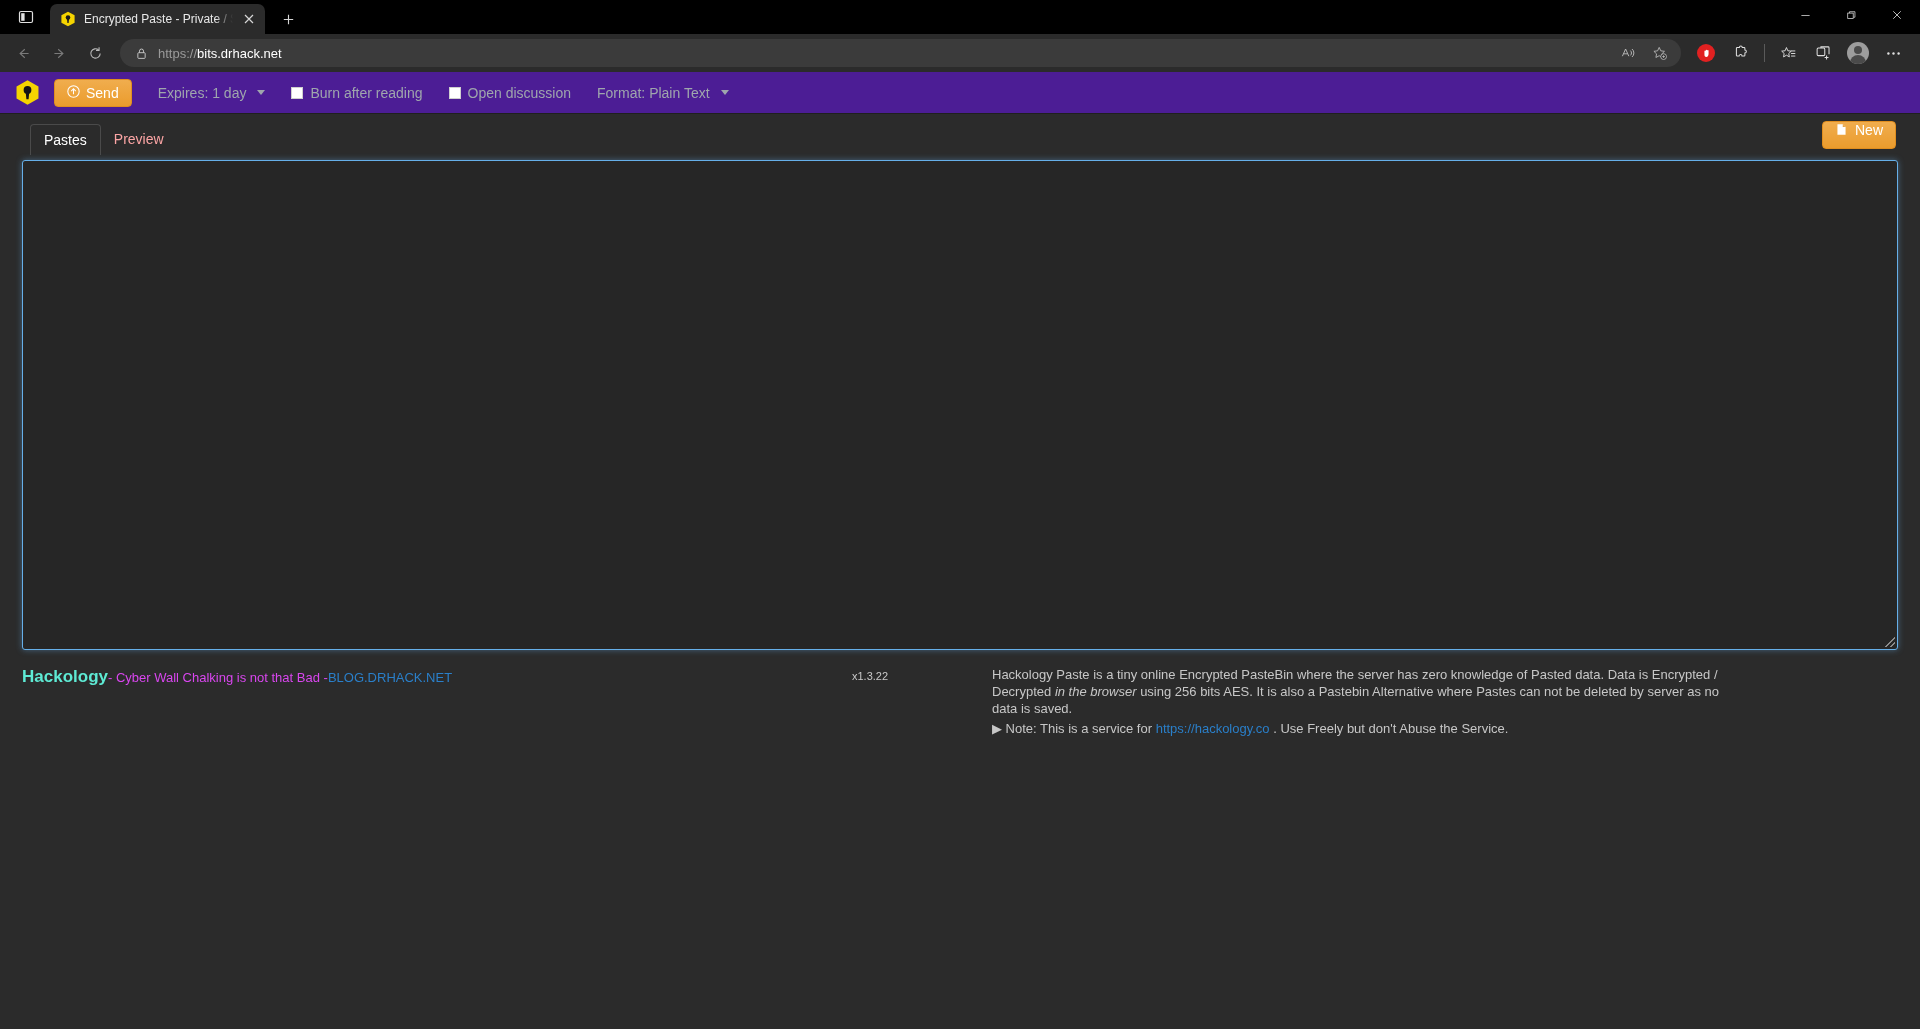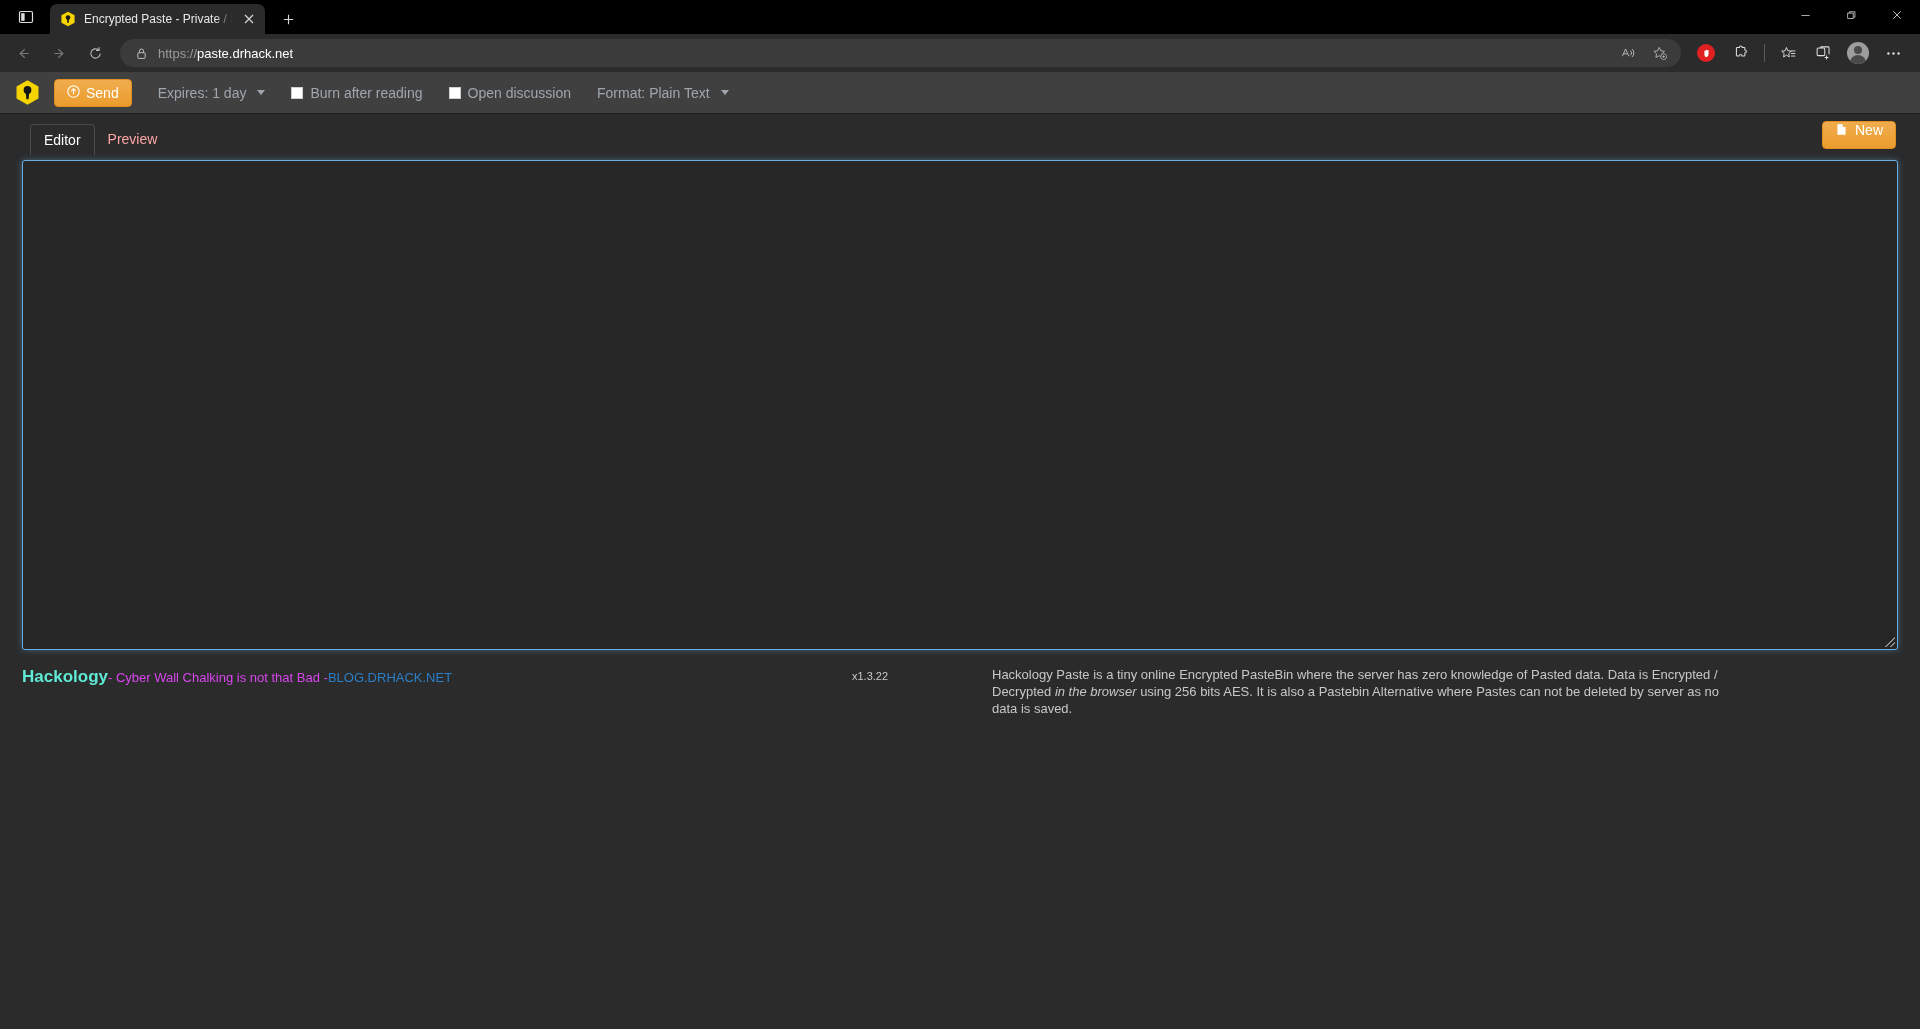"paste.drhack.net" span { text: paste.drhack.net -> bits.drhack.net }
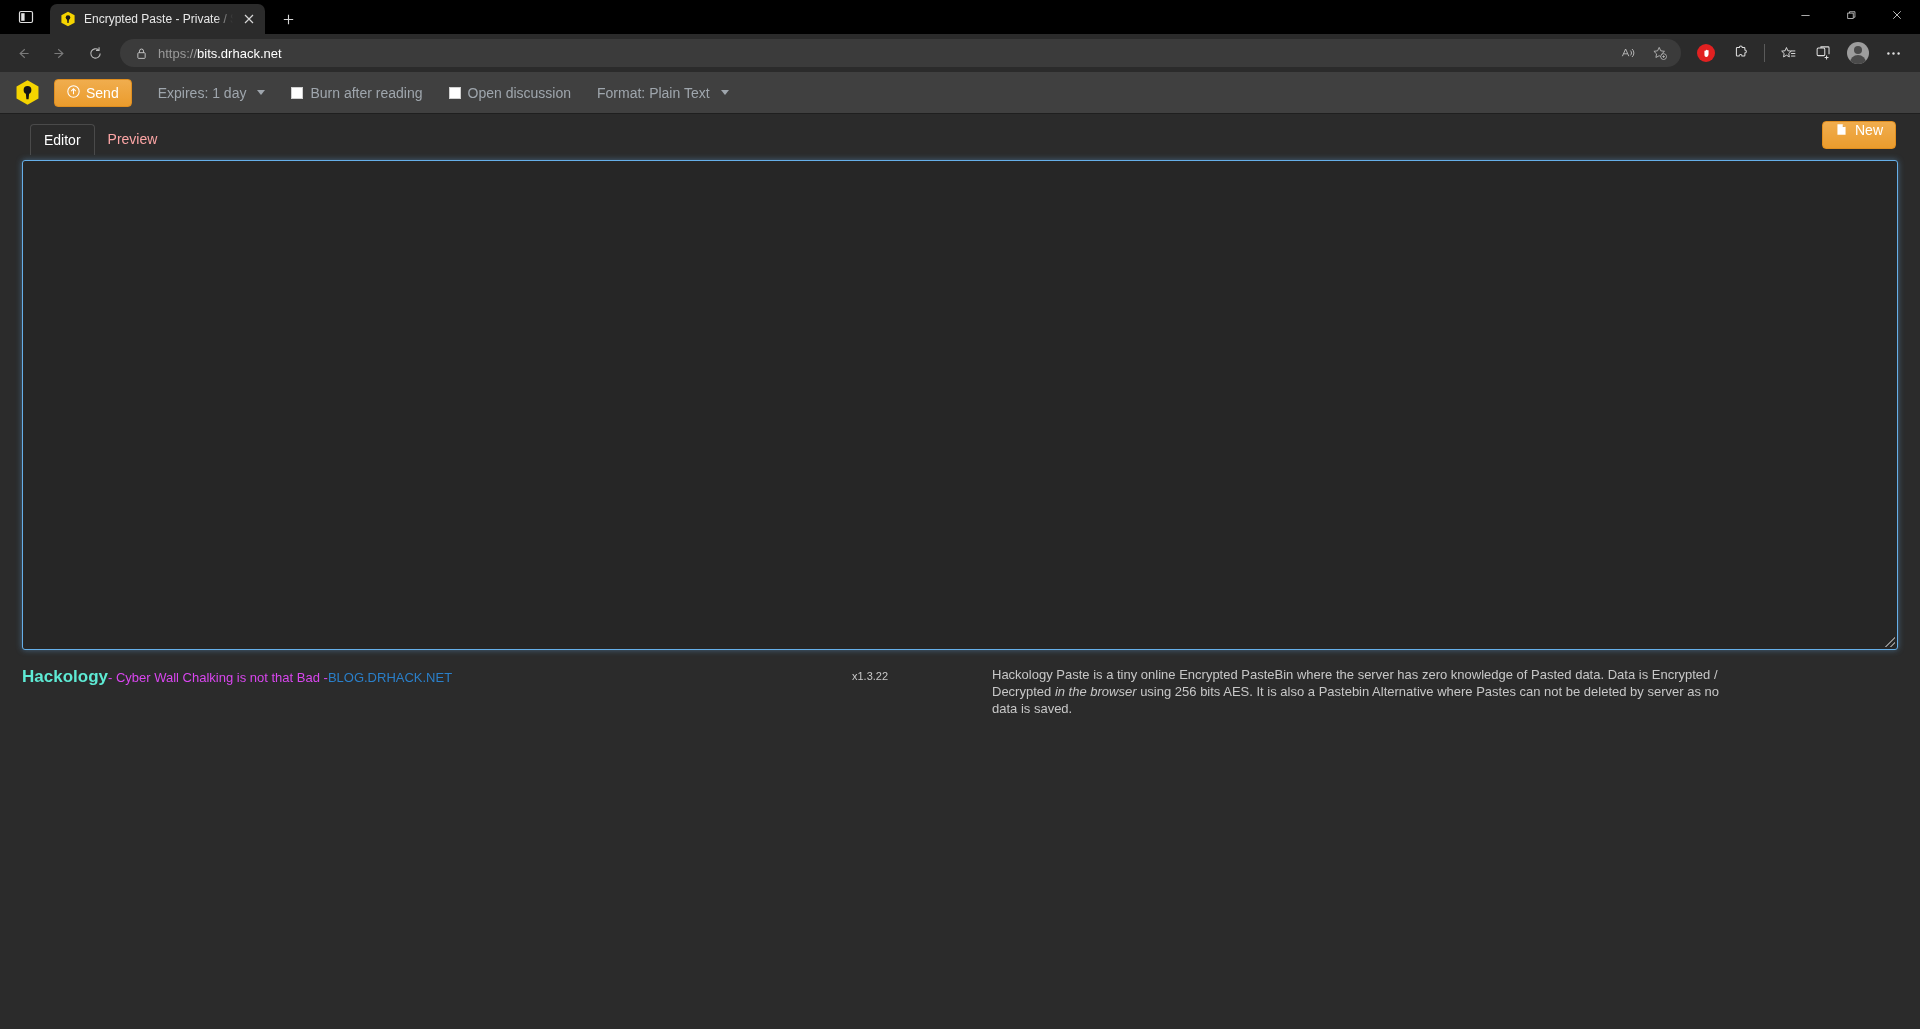"Send" .apptoolbar { background: #404040 -> #4c1d95 }
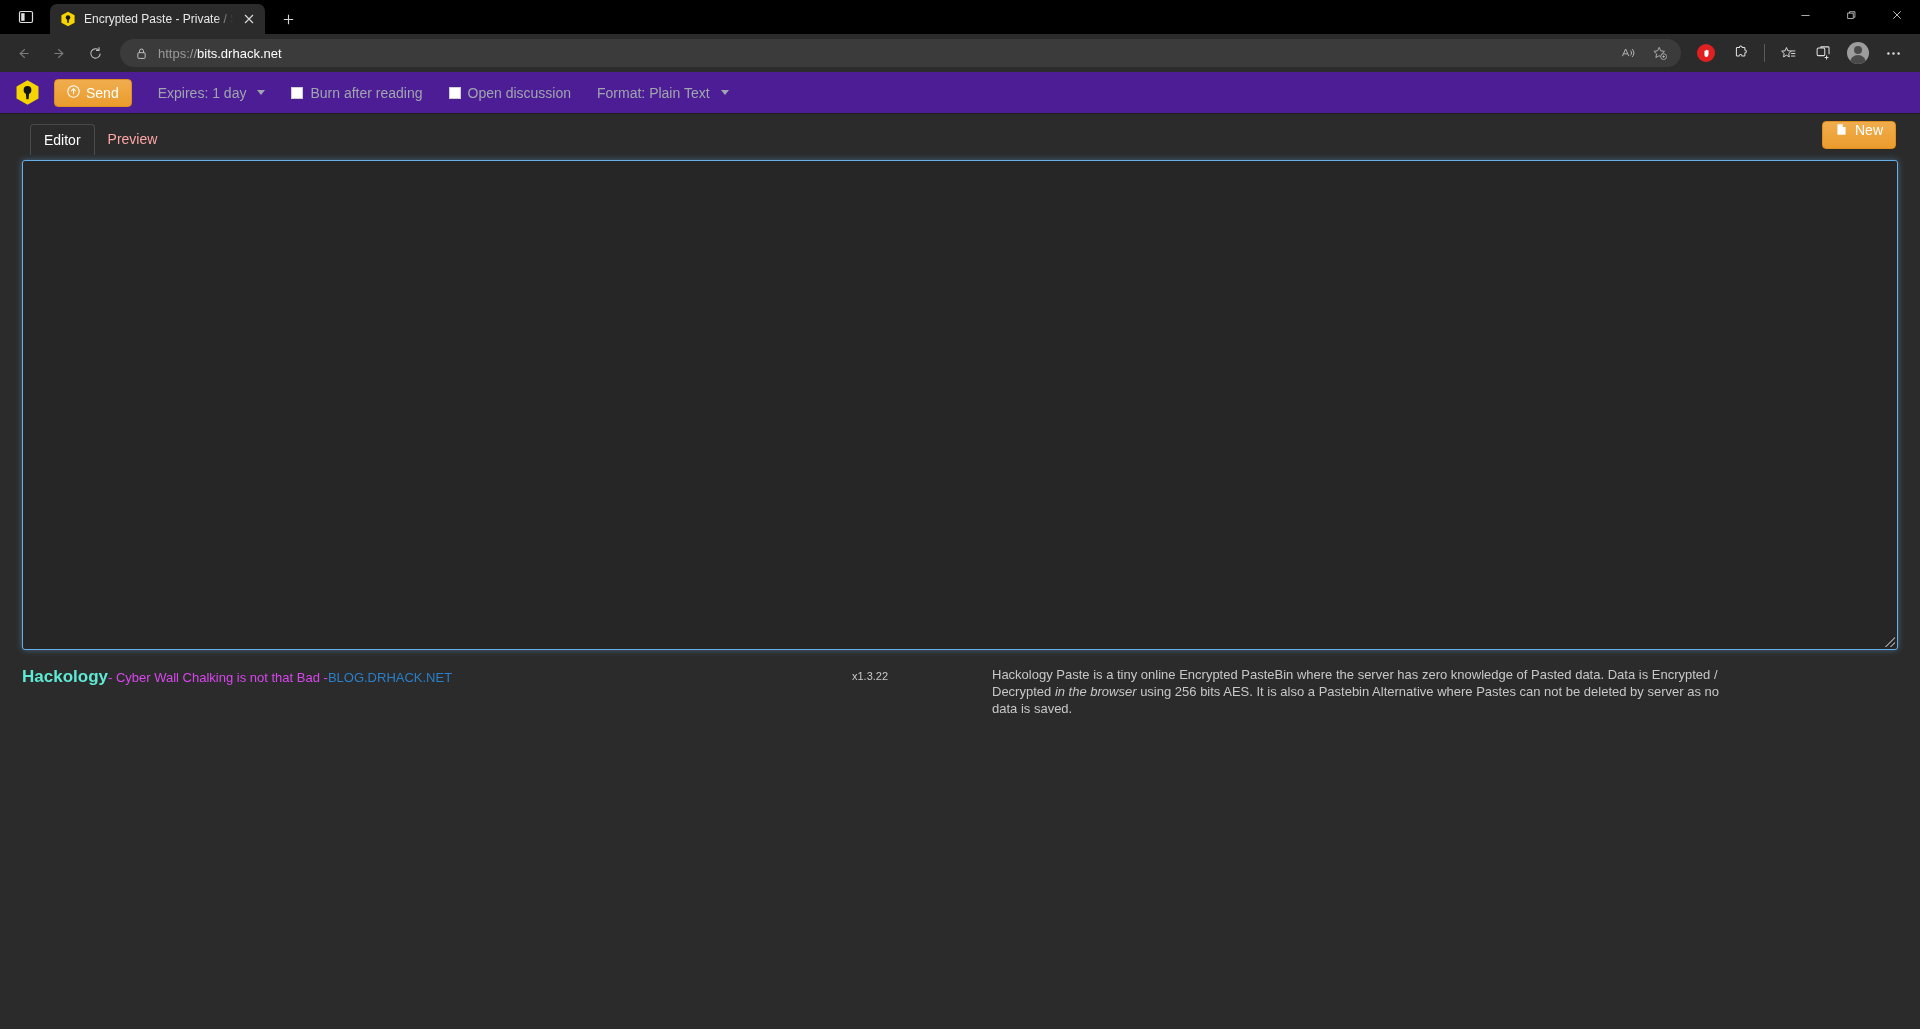"Editor" div.ptab { text: Editor -> Pastes }
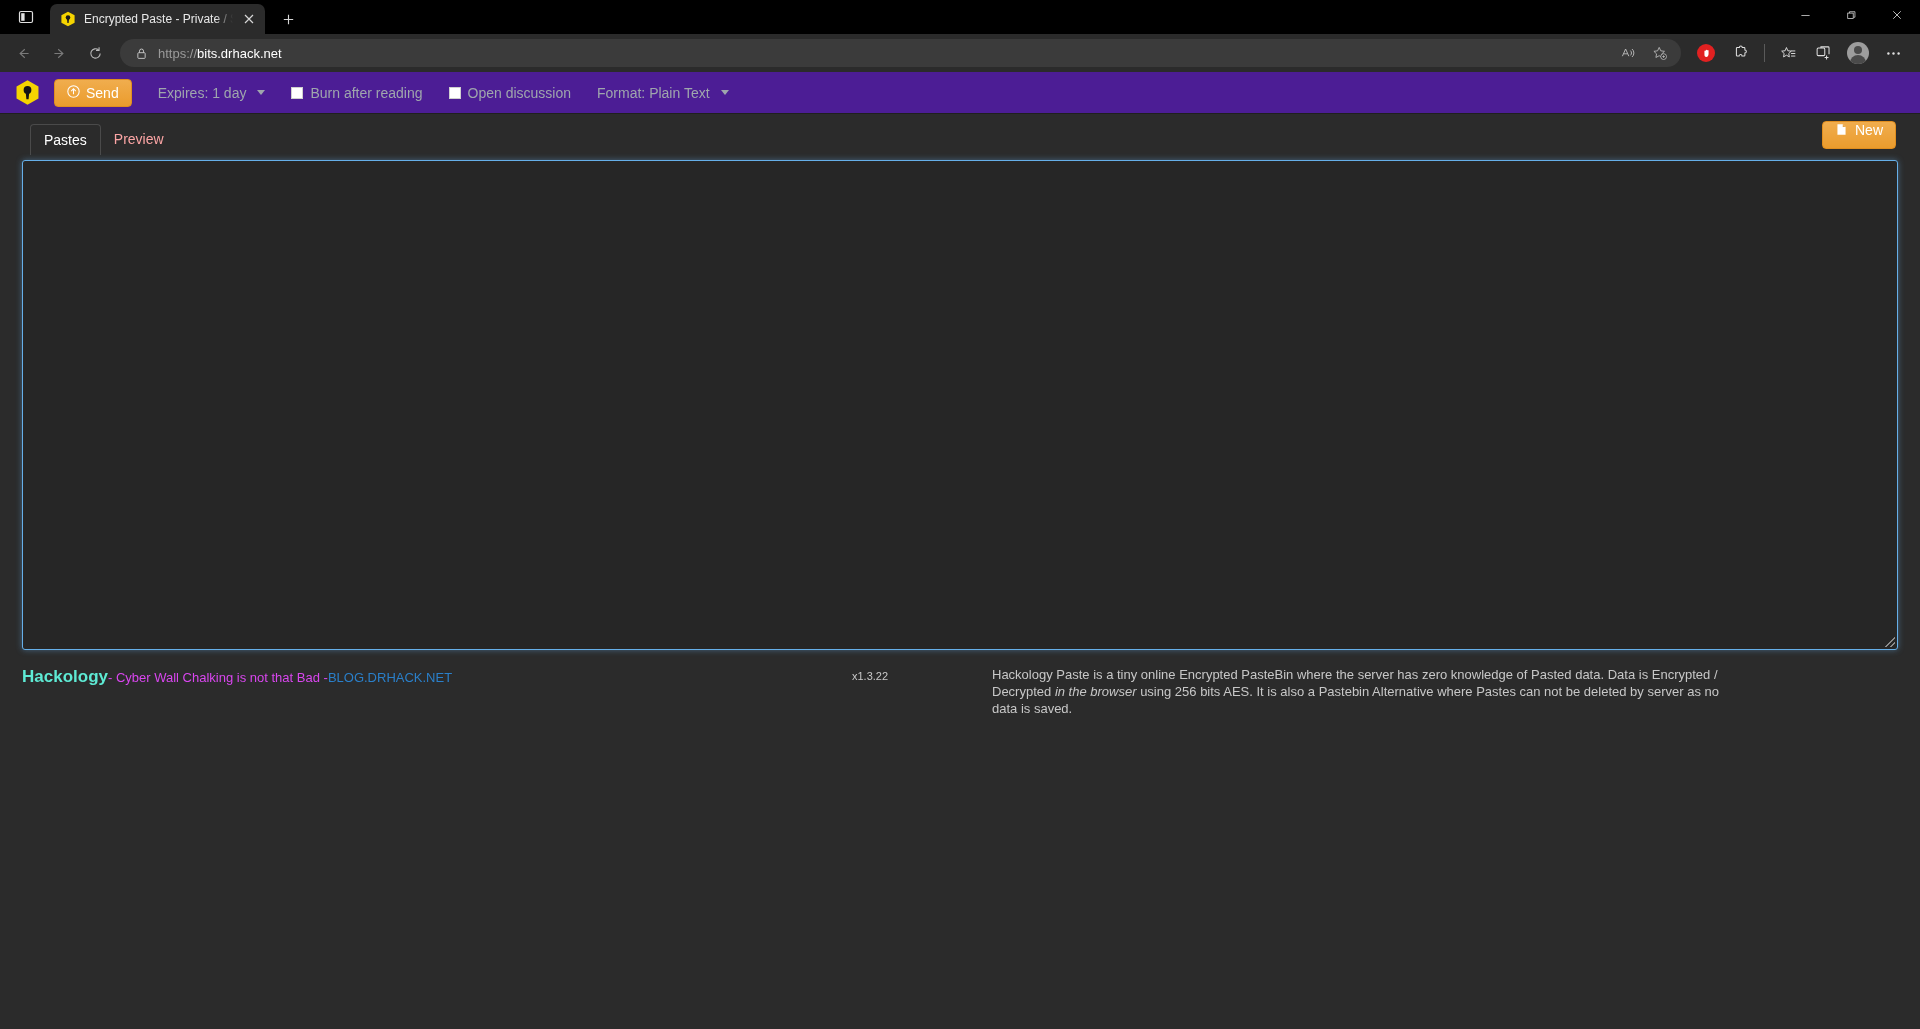"▶ Note: This is a" div.f-note { html: none -> <div> <span>▶</span><span> Note: This is a service for </span><span>https://hackology.co</span><span> . Use Freely but don't Abuse the Service.</span> </div> }
